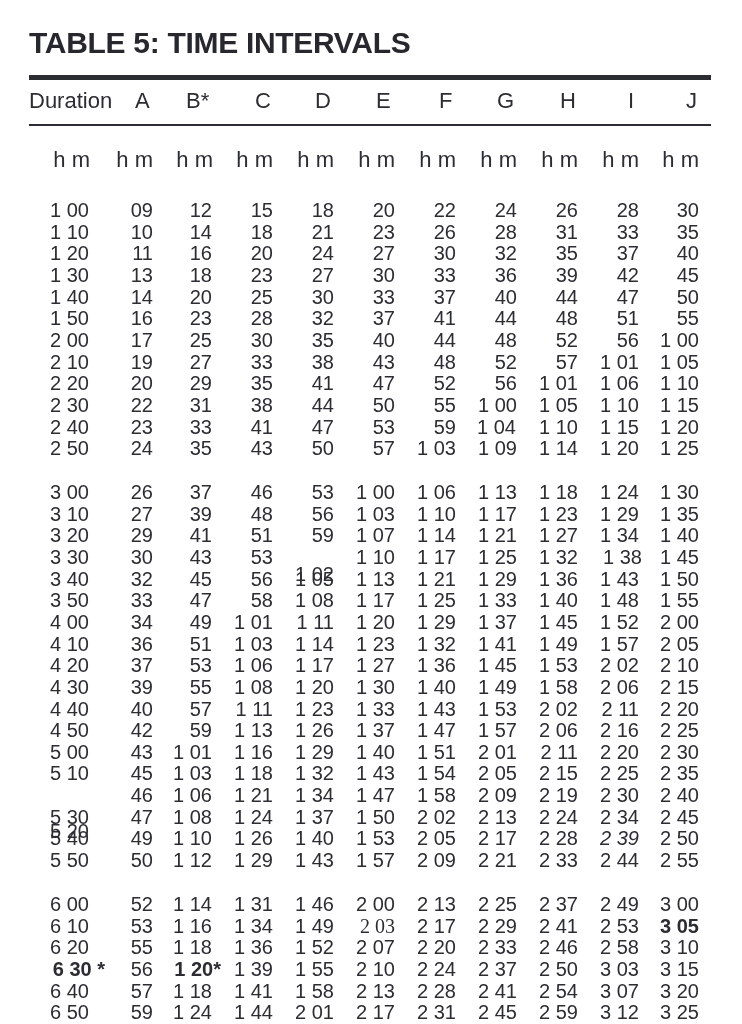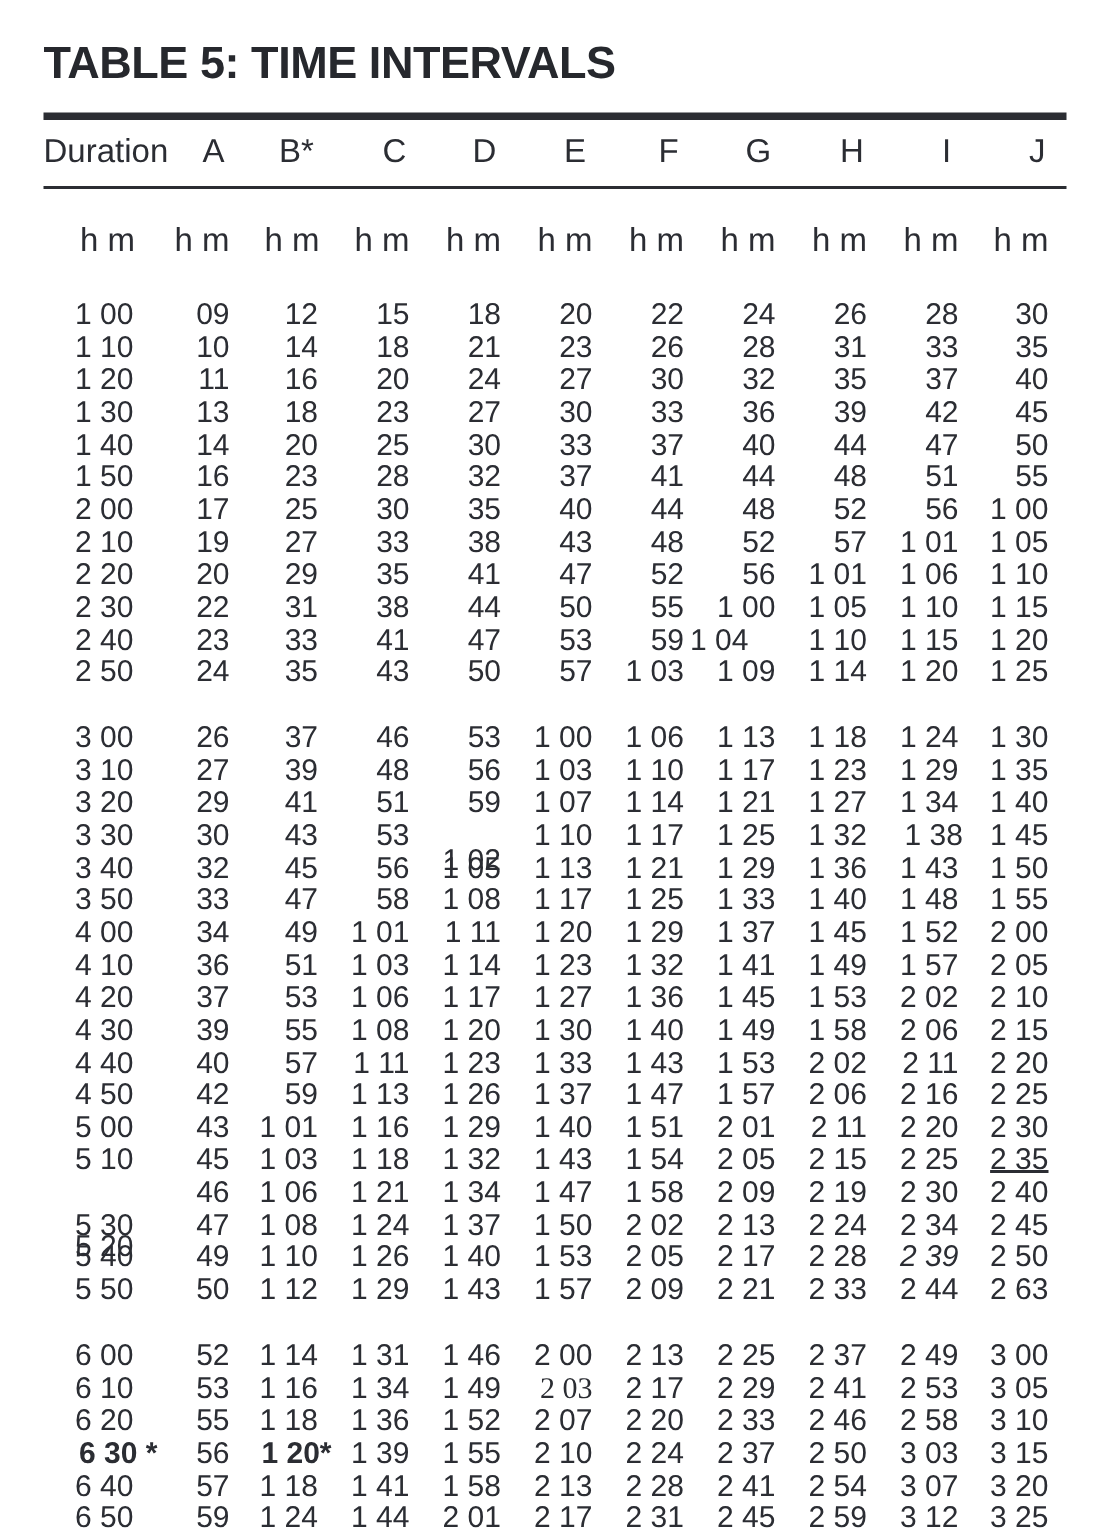"1 04" div.cell { left: 419px -> 436px }
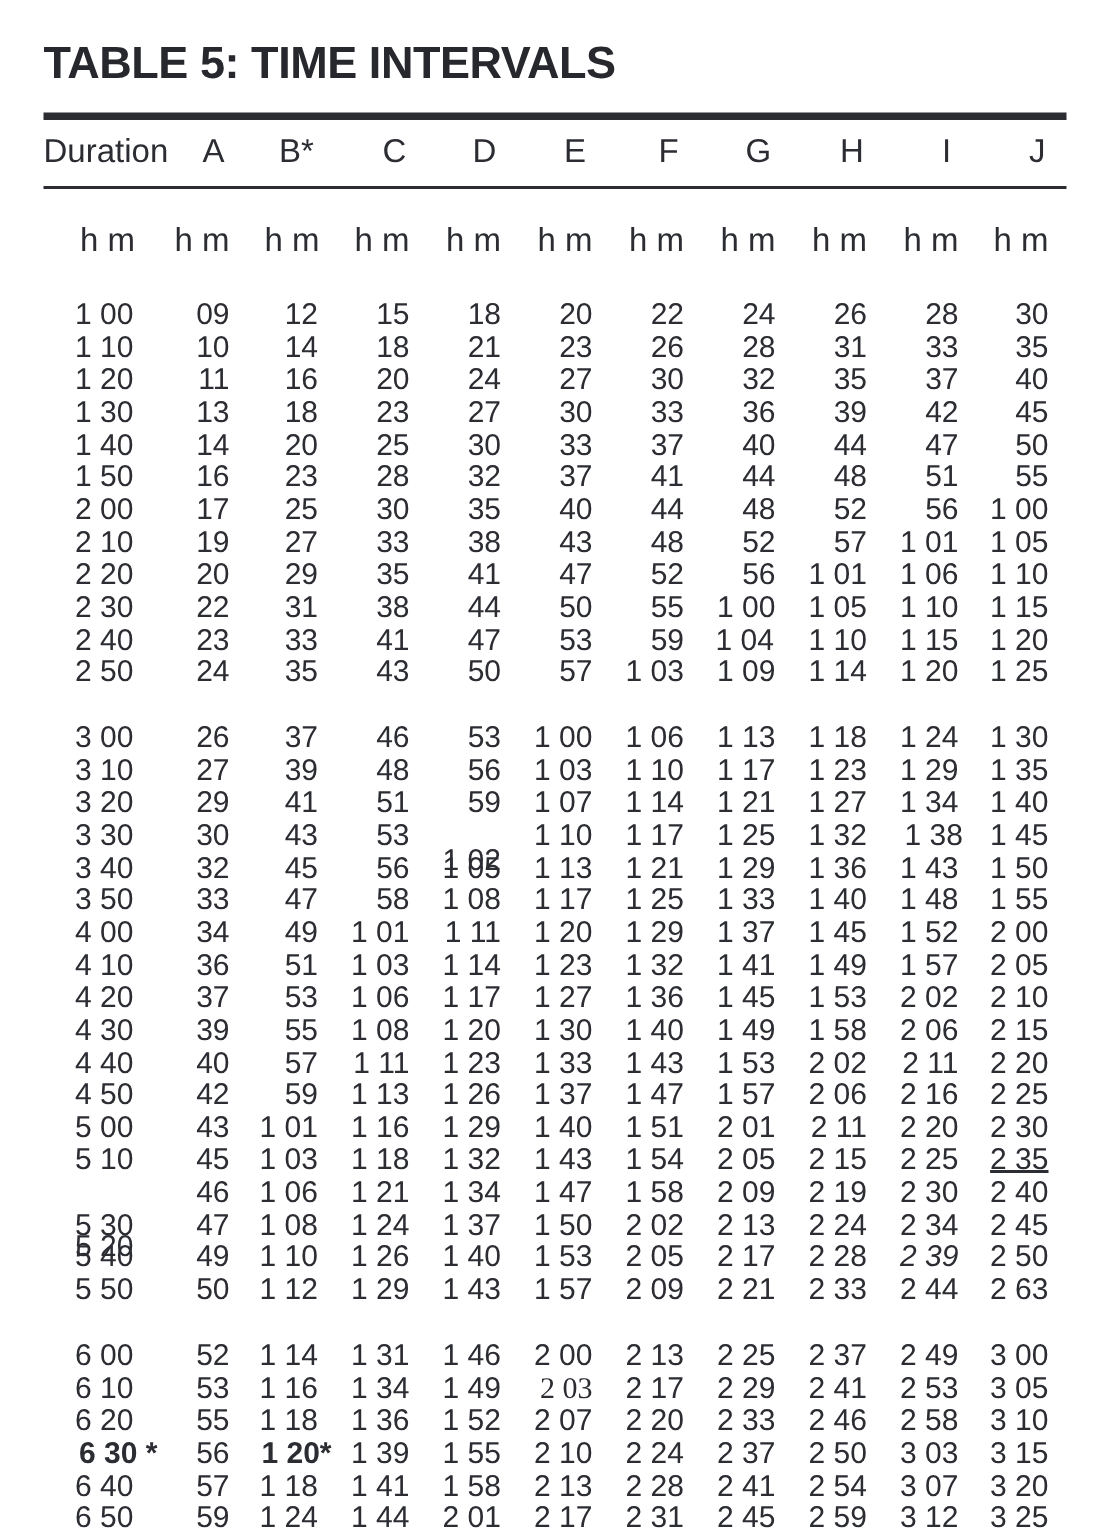"2 35" div.cell { text-decoration: underline -> none }
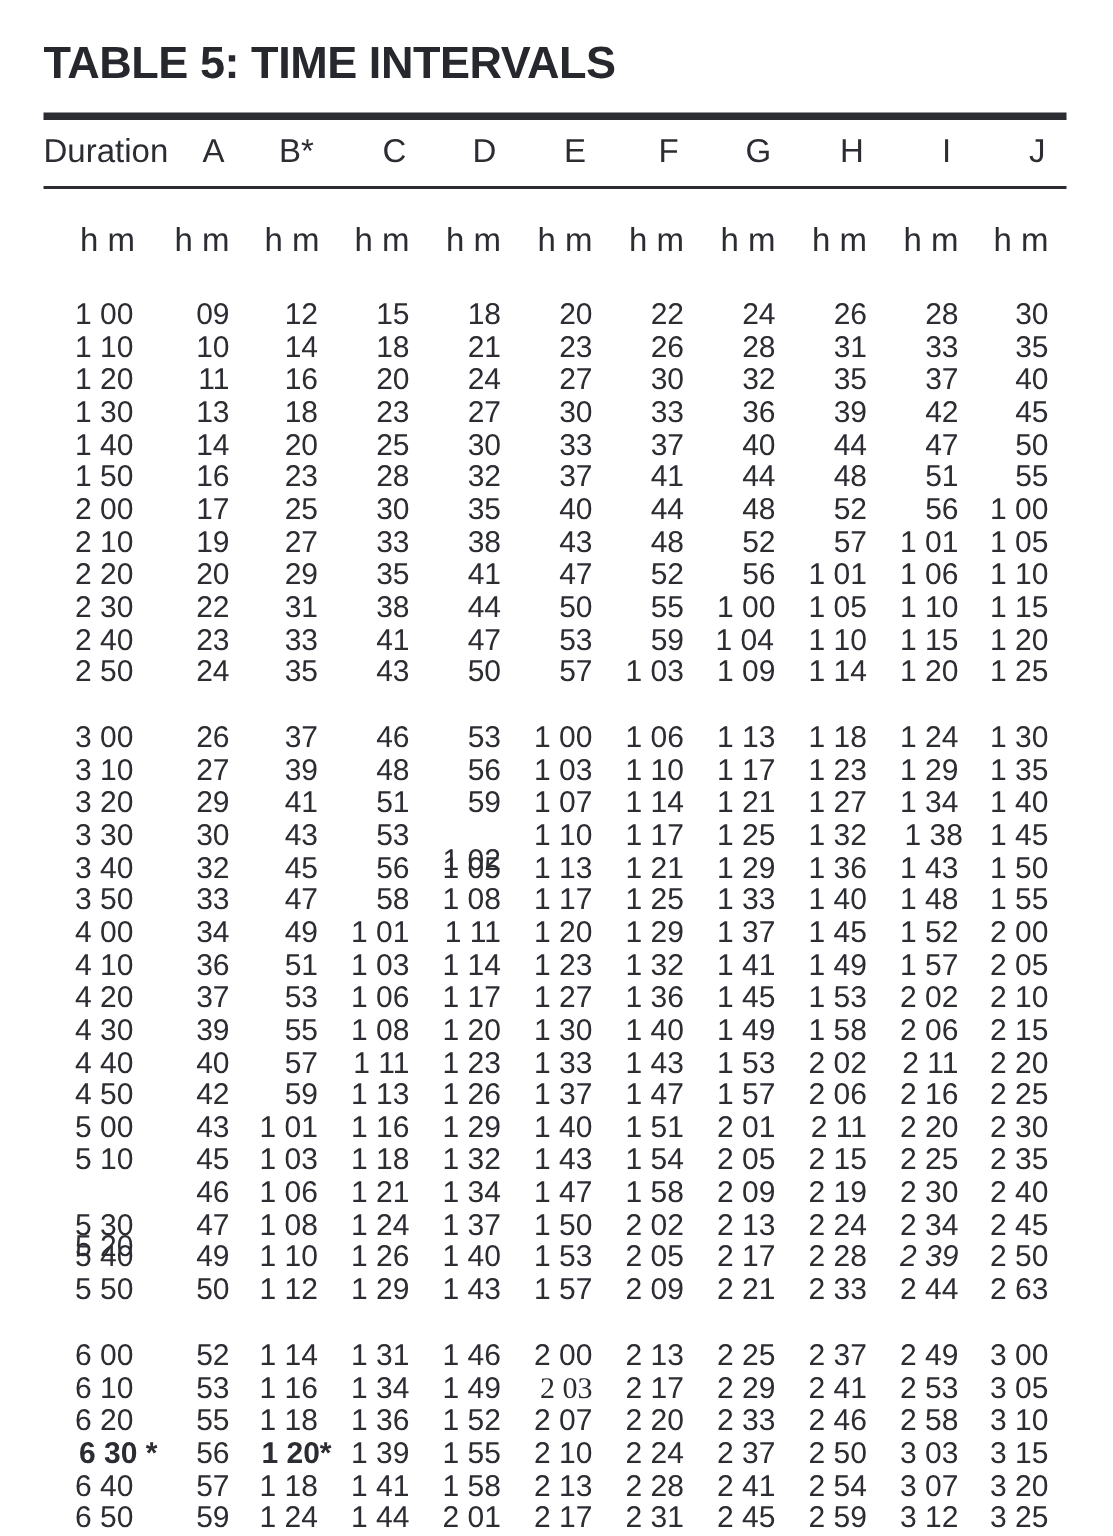"2 63" div.cell { text: 63 -> 55 }
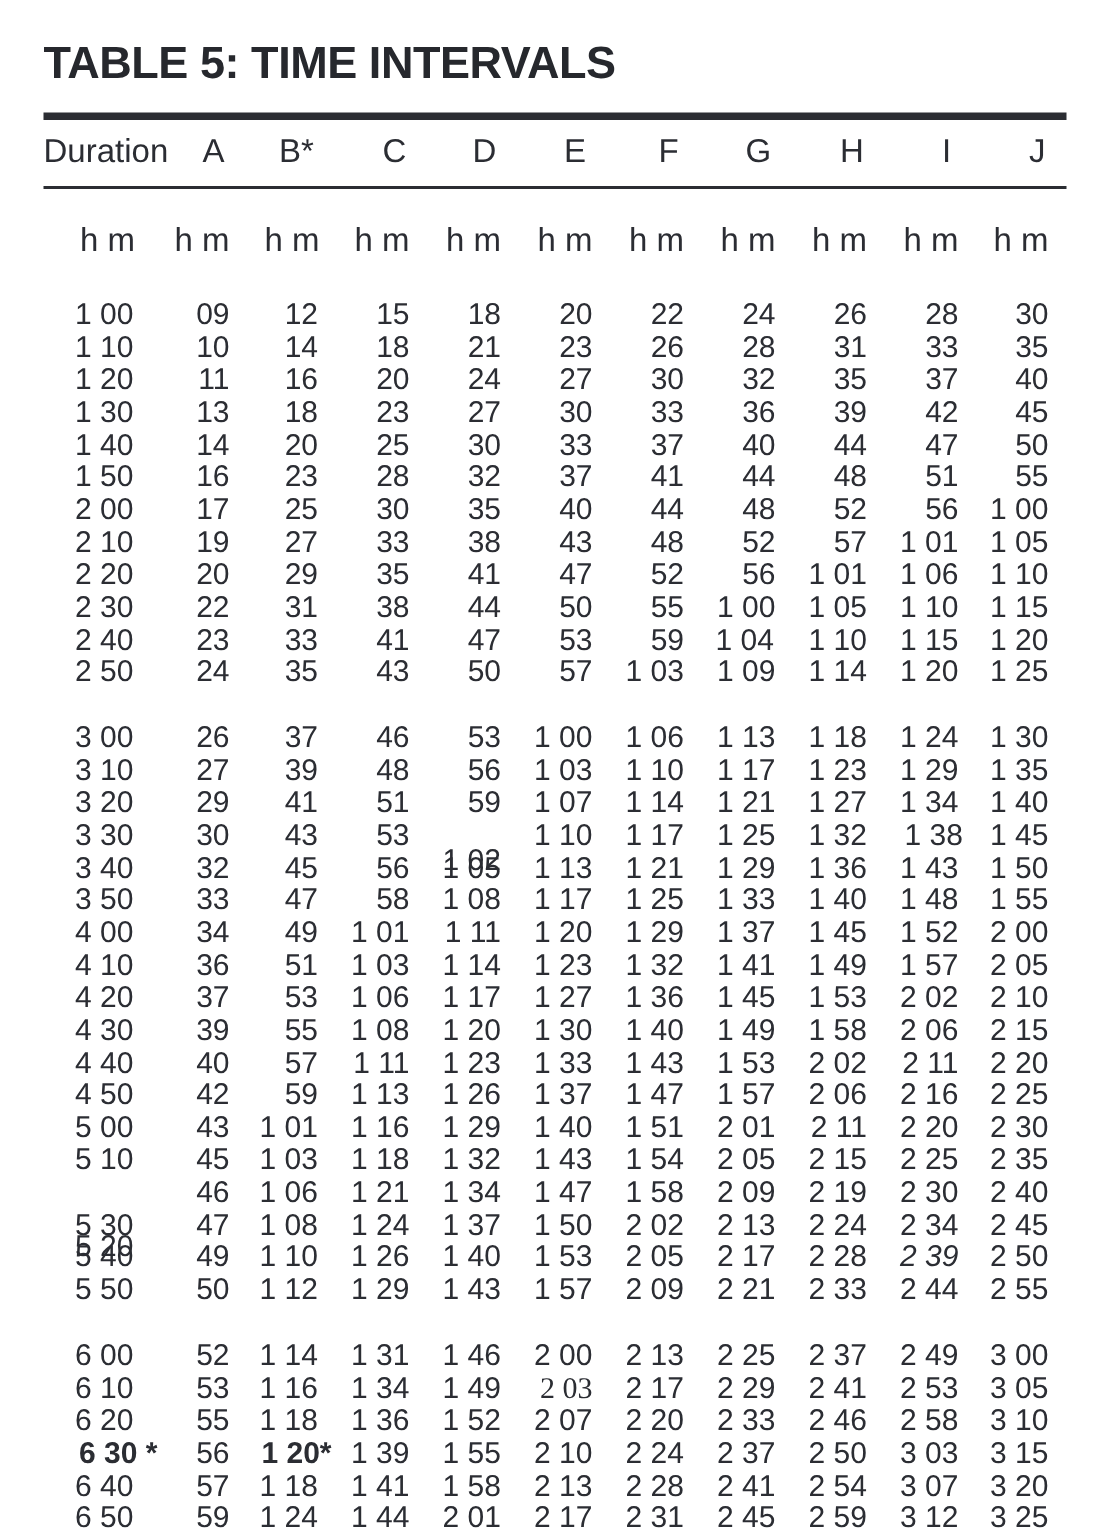"3 05" div.cell { font-weight: none -> bold }
